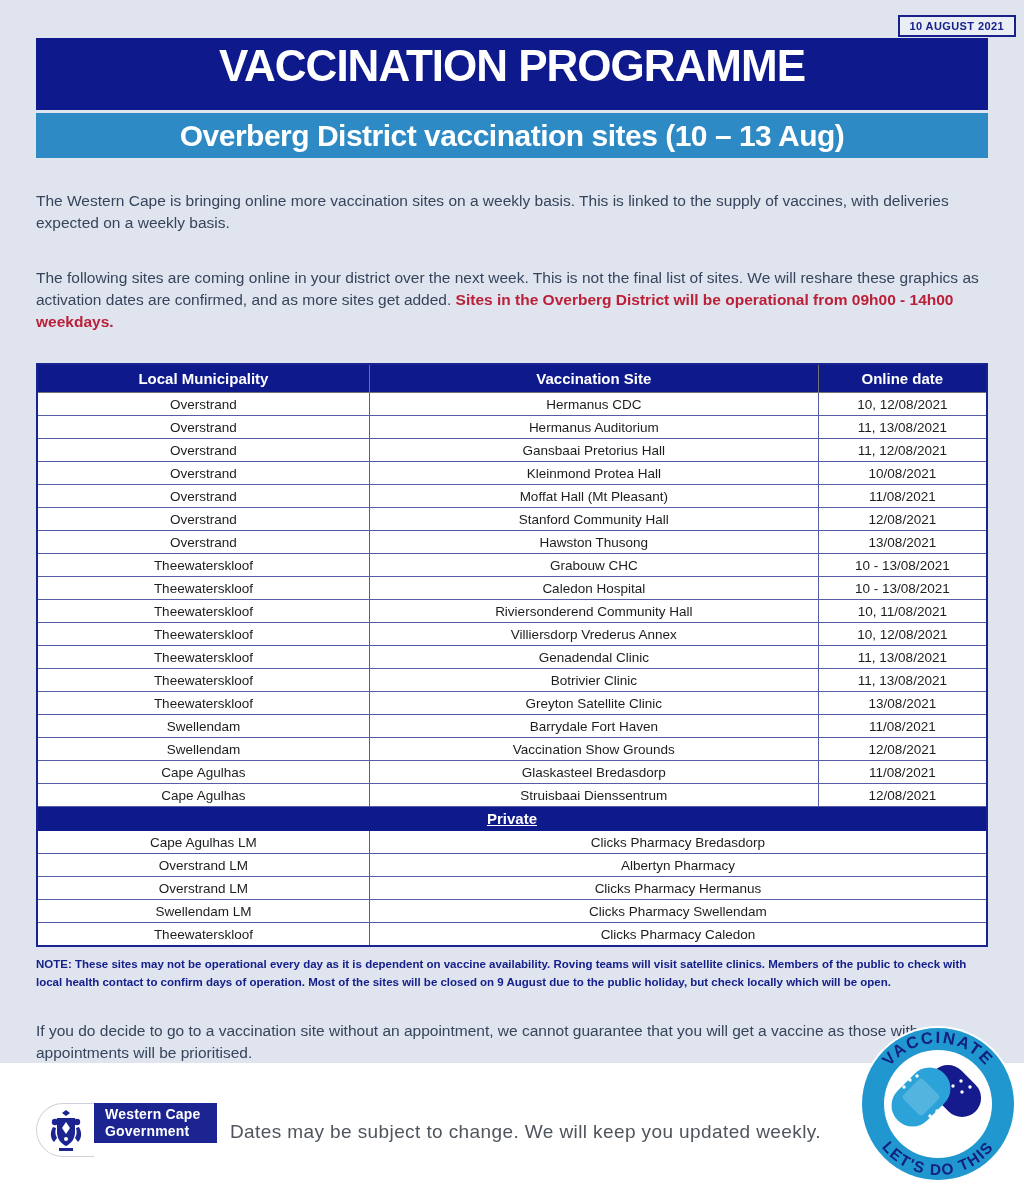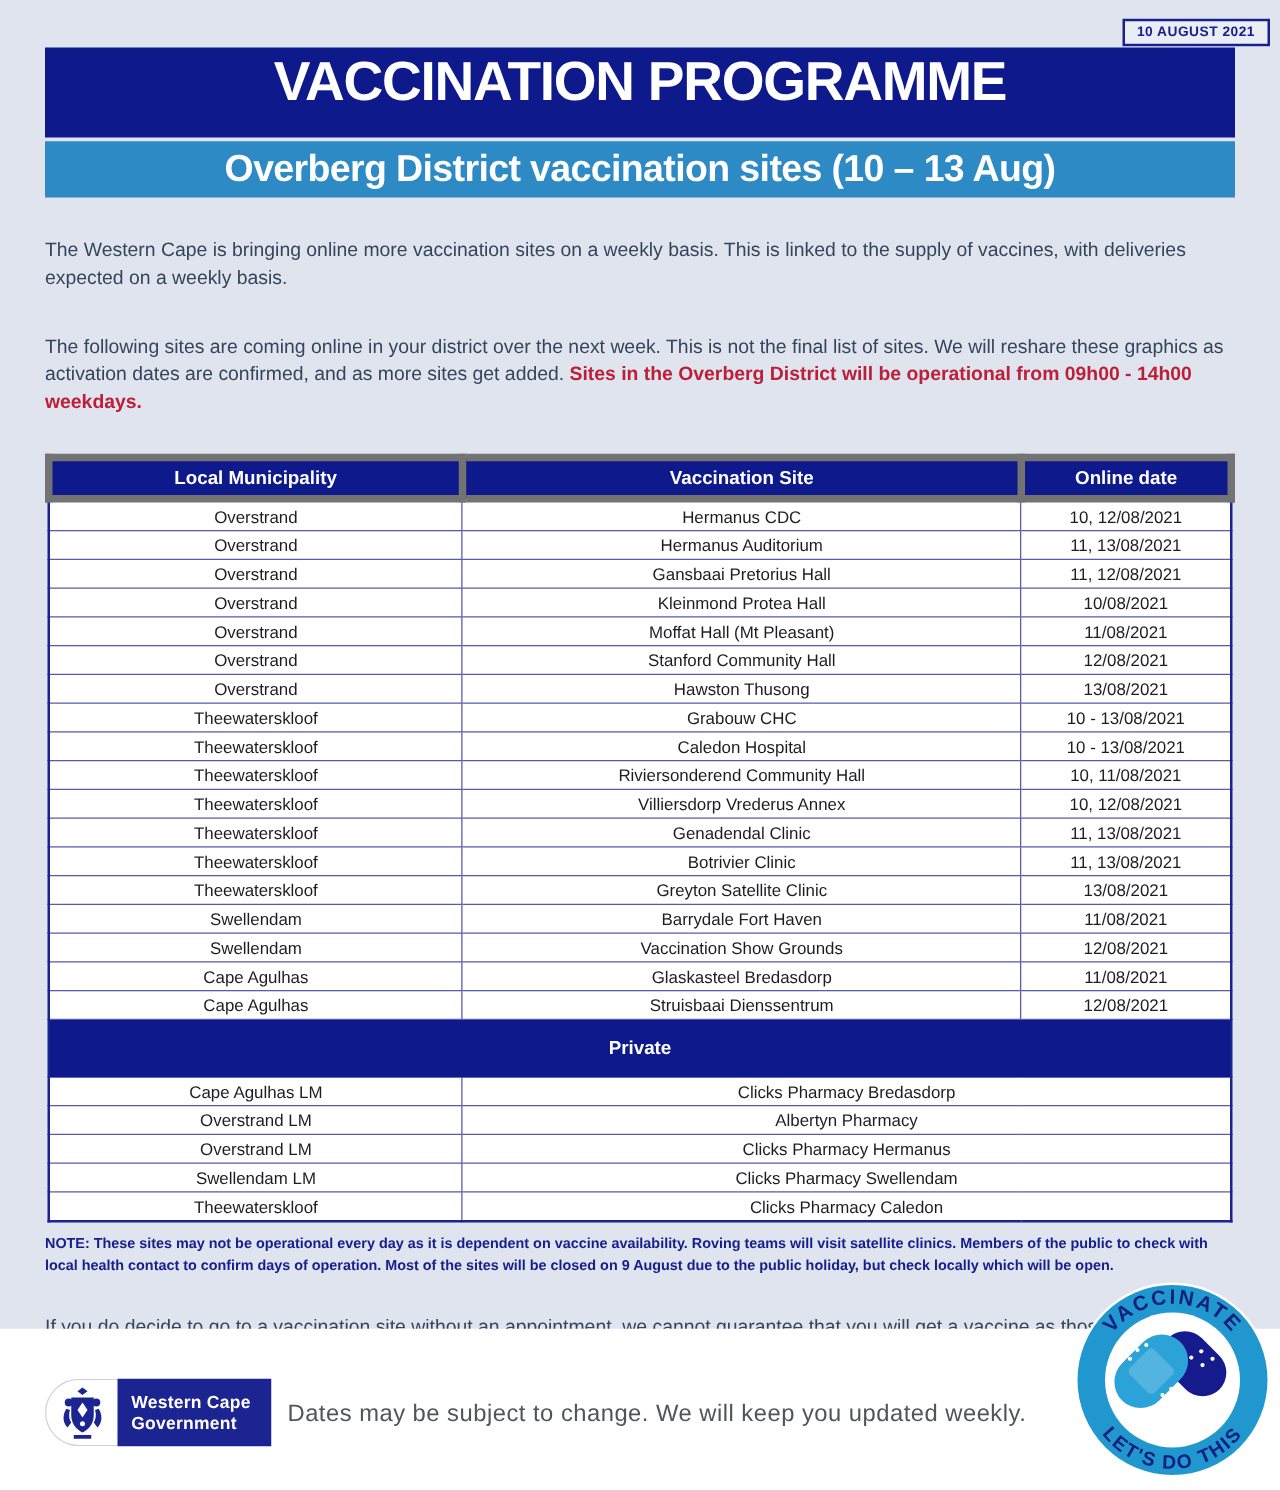"Local Municipality" table.sites th { border: 6px solid #737373 -> 1px solid #737373 }
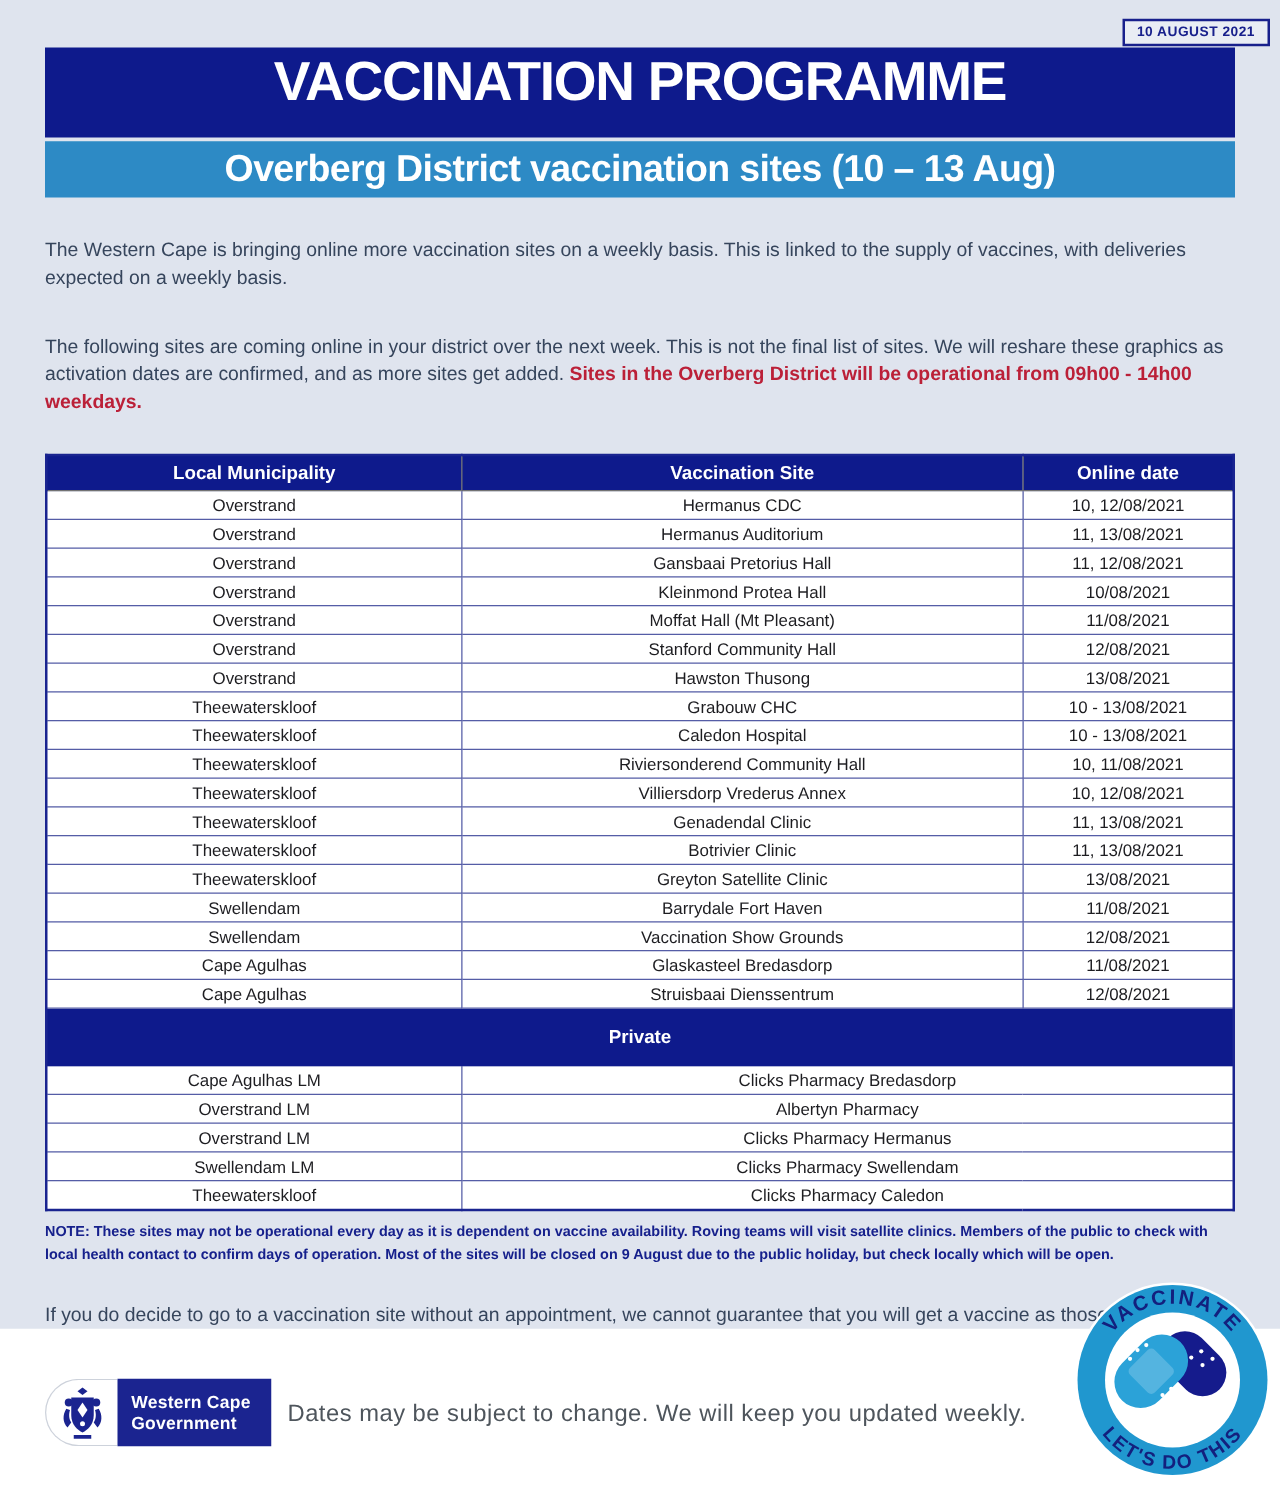"Private" table.sites tr.private-bar td { padding: 14px -> 3px; text-decoration: none -> underline }
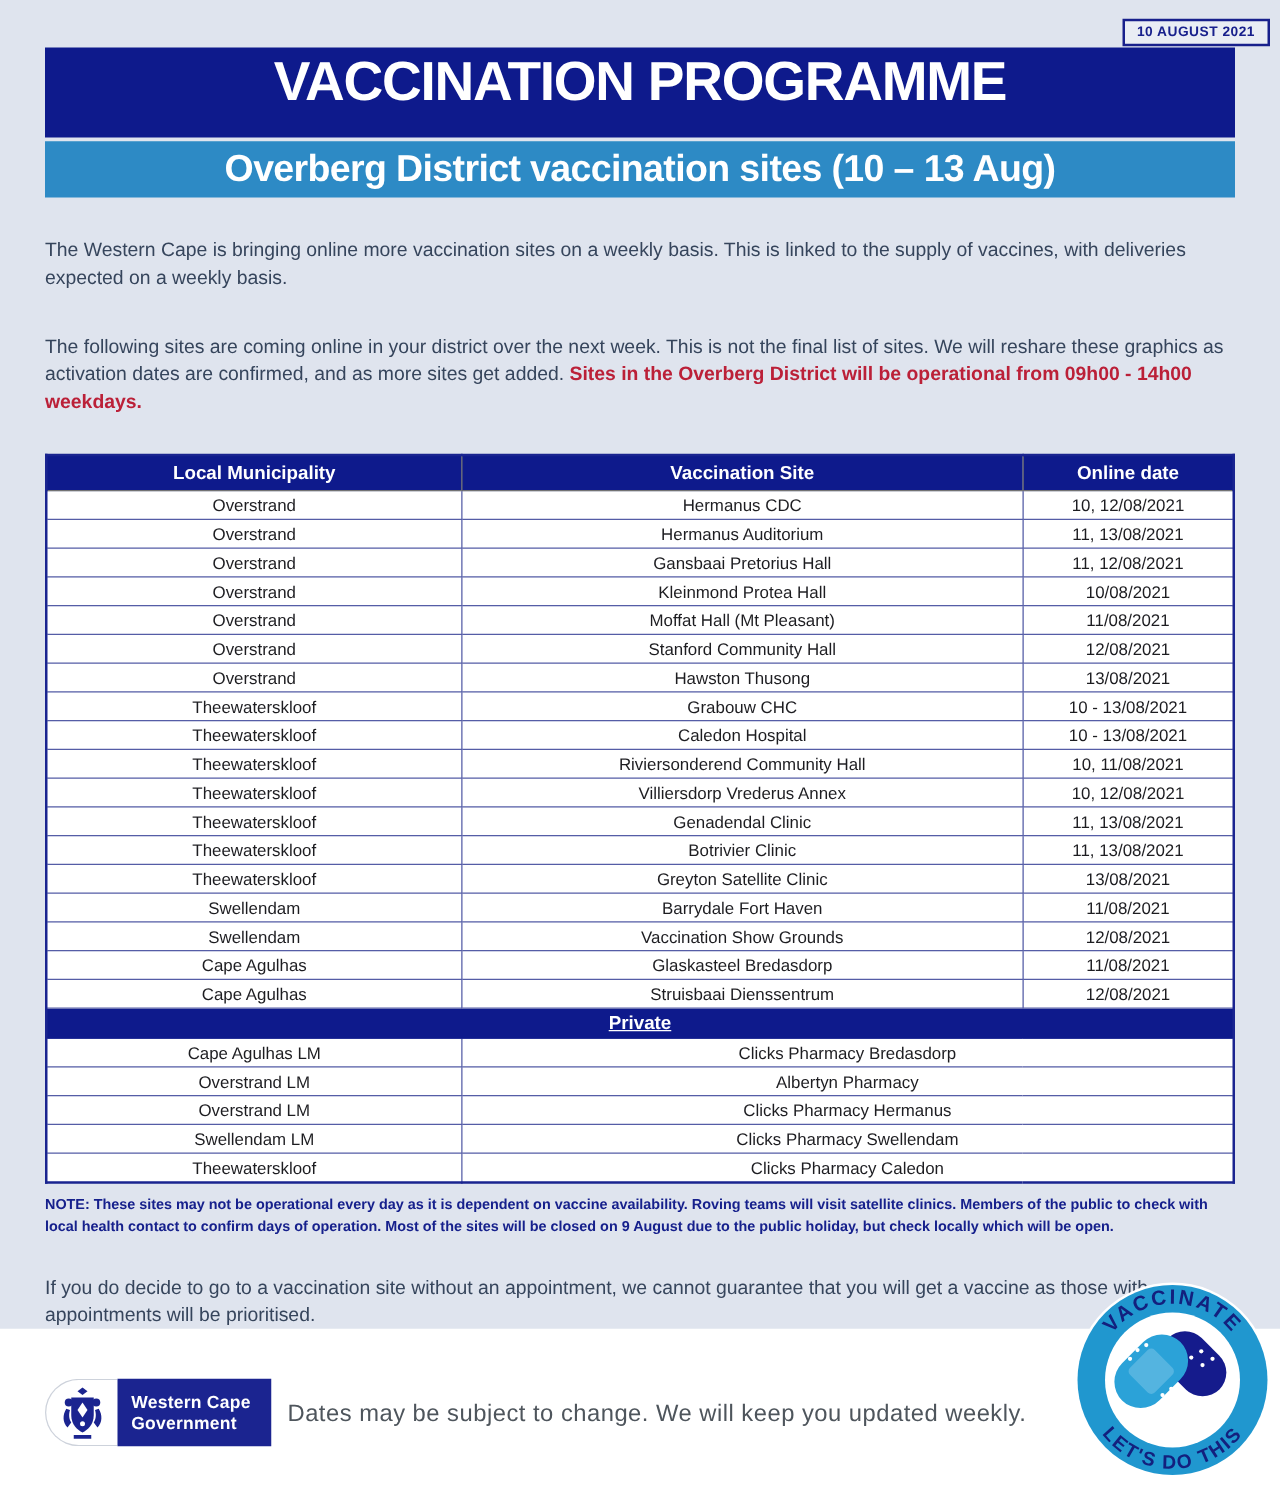"Western Cape" .logo { height: 54px -> 40px }
